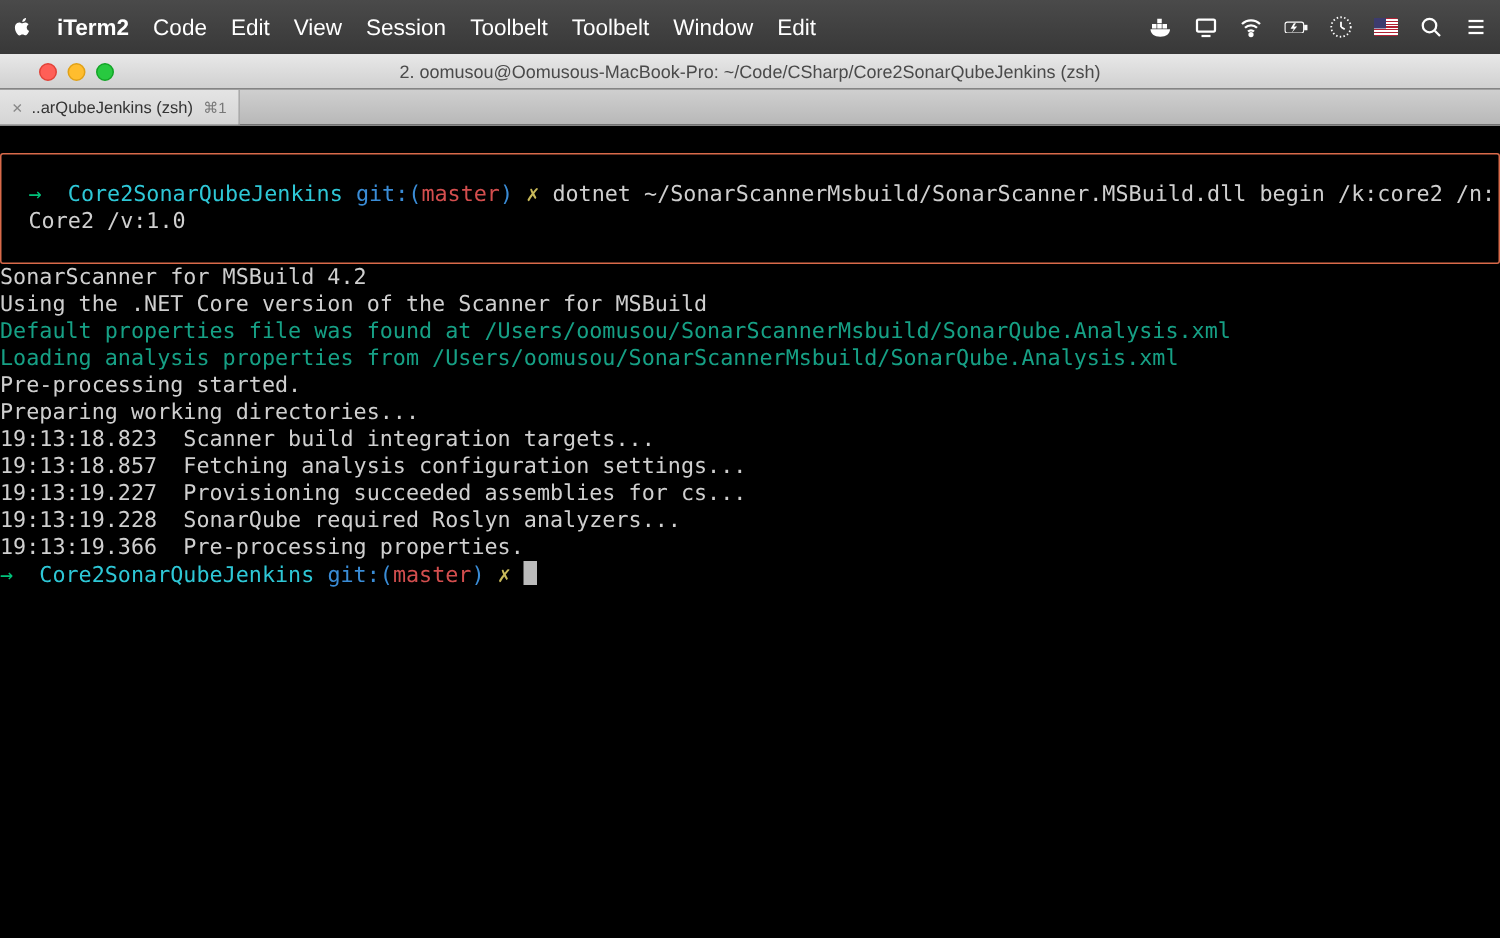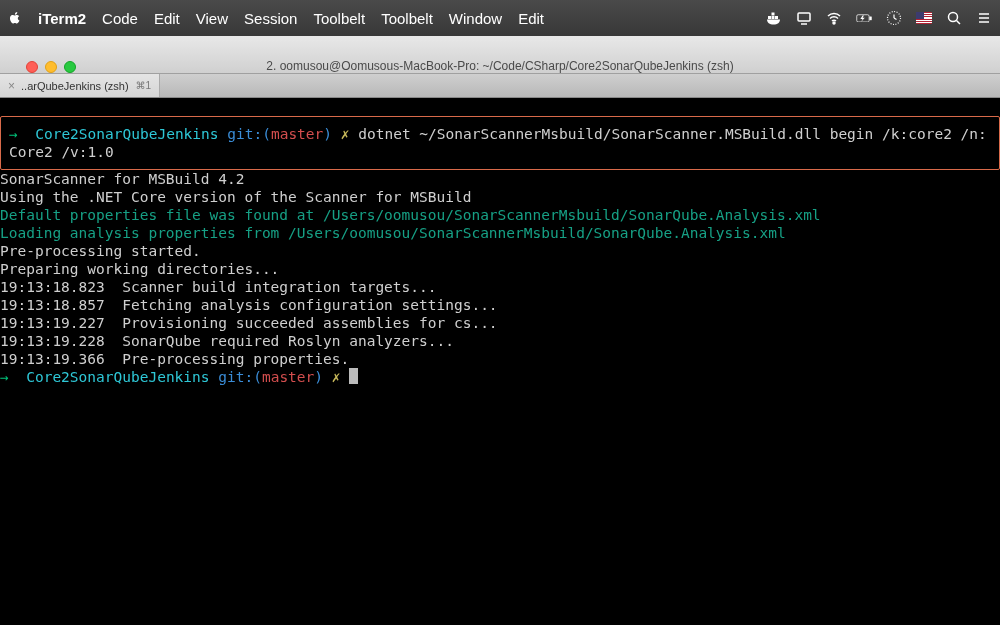"2. oomusou@Oomusous-MacBook-Pro:" .titlebar { align-items: flex-end -> center; height: 38px -> 24px }
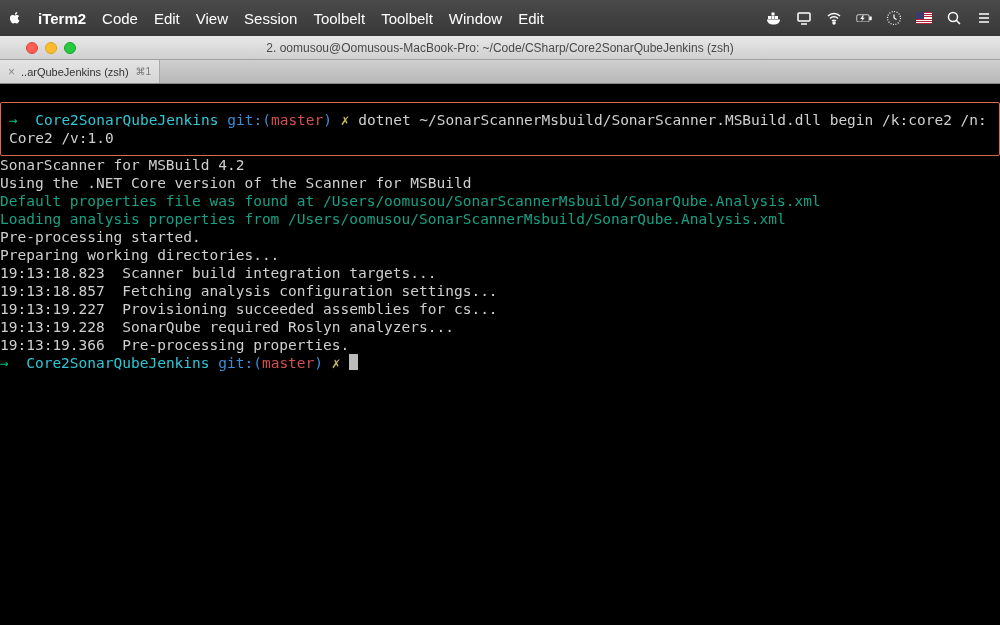"→ Core2SonarQubeJenkins git:(master) ✗" .highlight-box { padding: 8px -> 18px }
